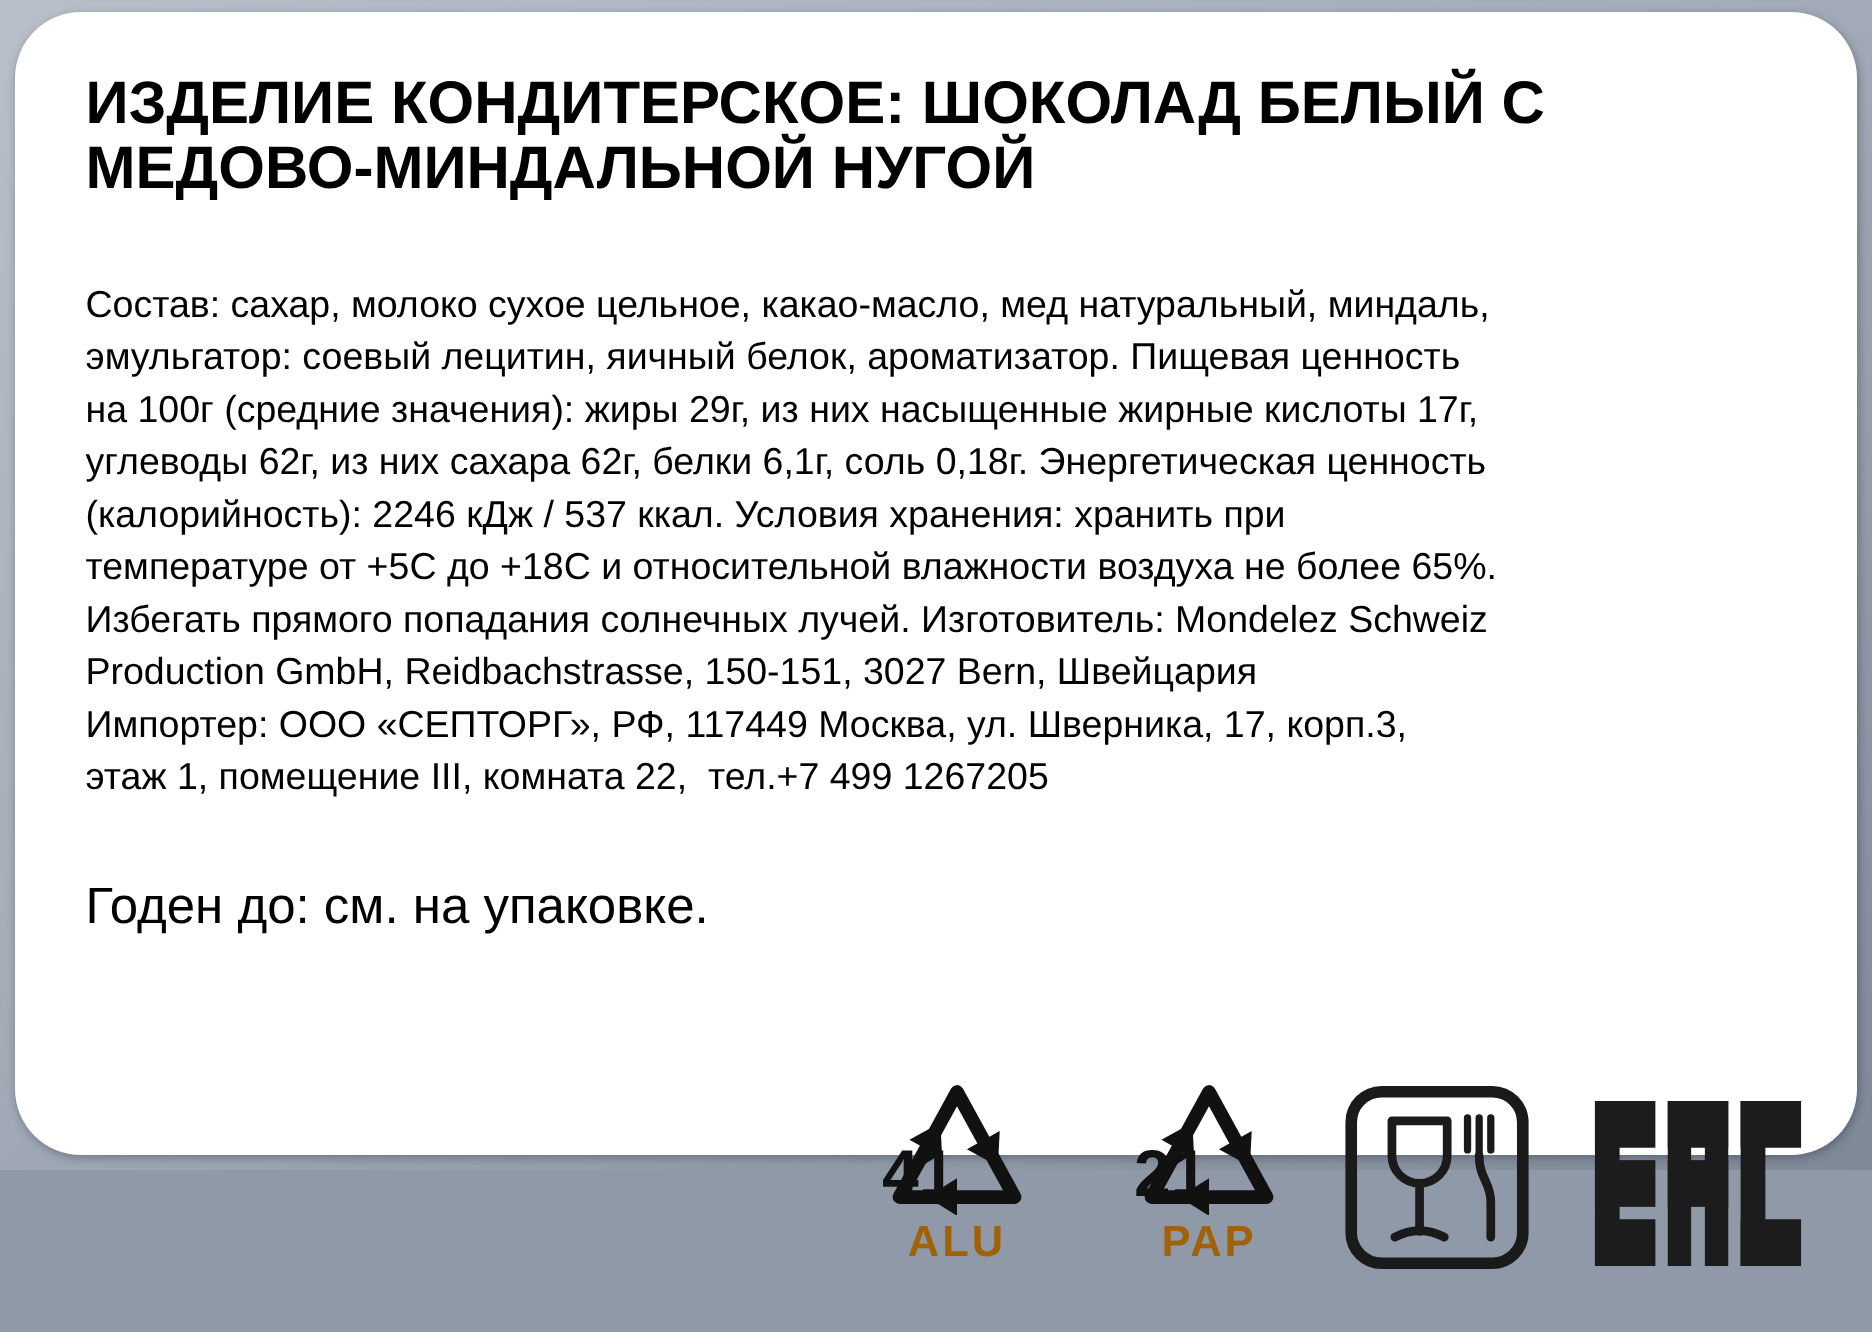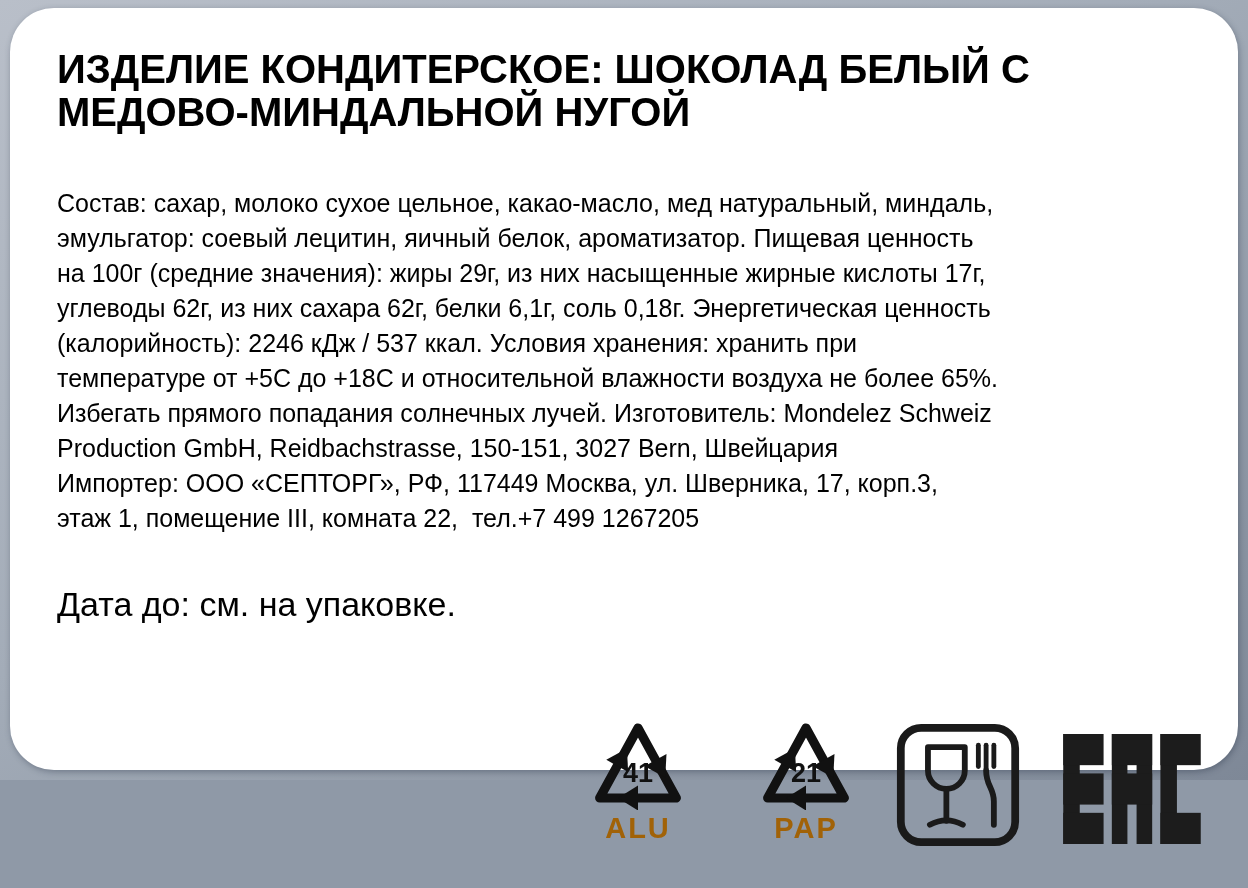"Дата до: см. на упаковке." p.txt { text: Дата -> Годен }
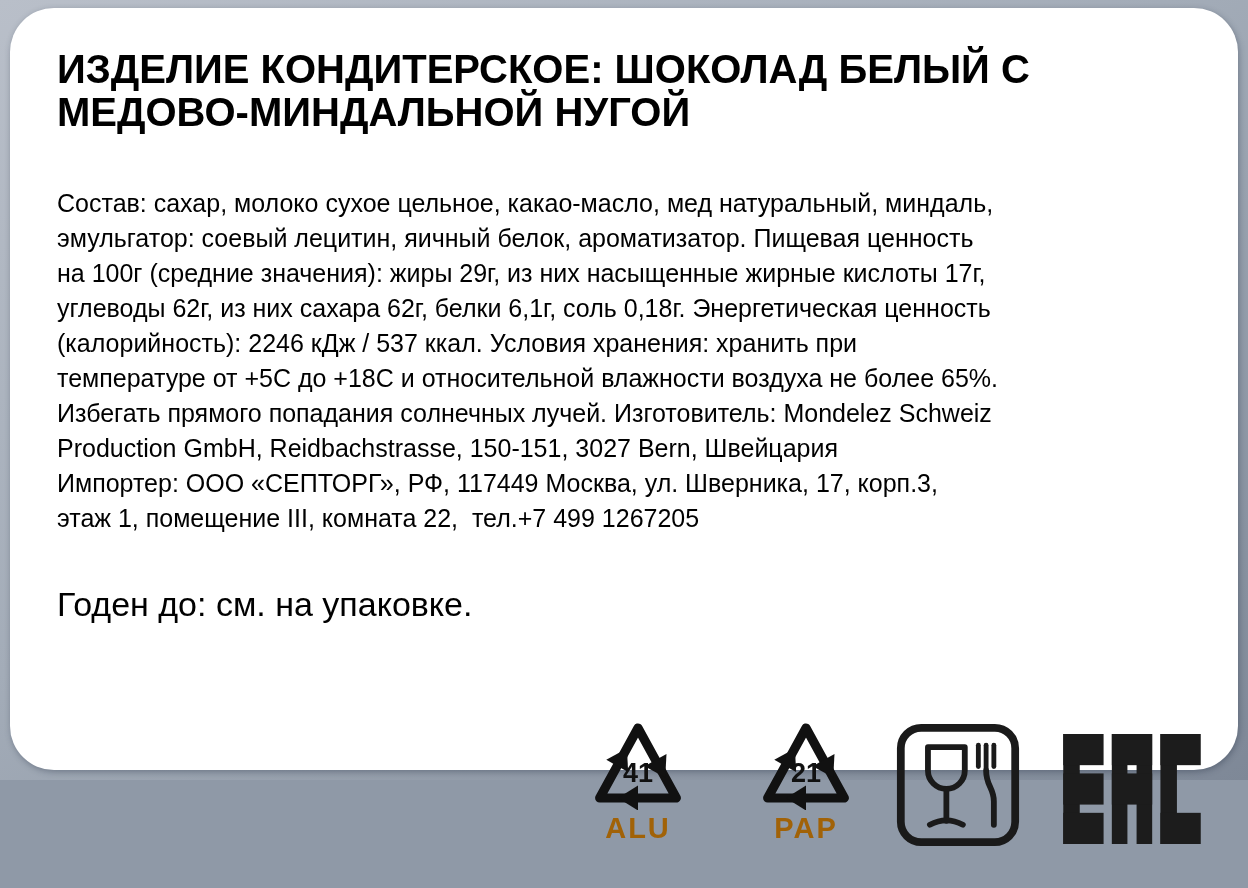"41" .recycle-code { font-size: 27px -> 44px; text-align: center -> left }
